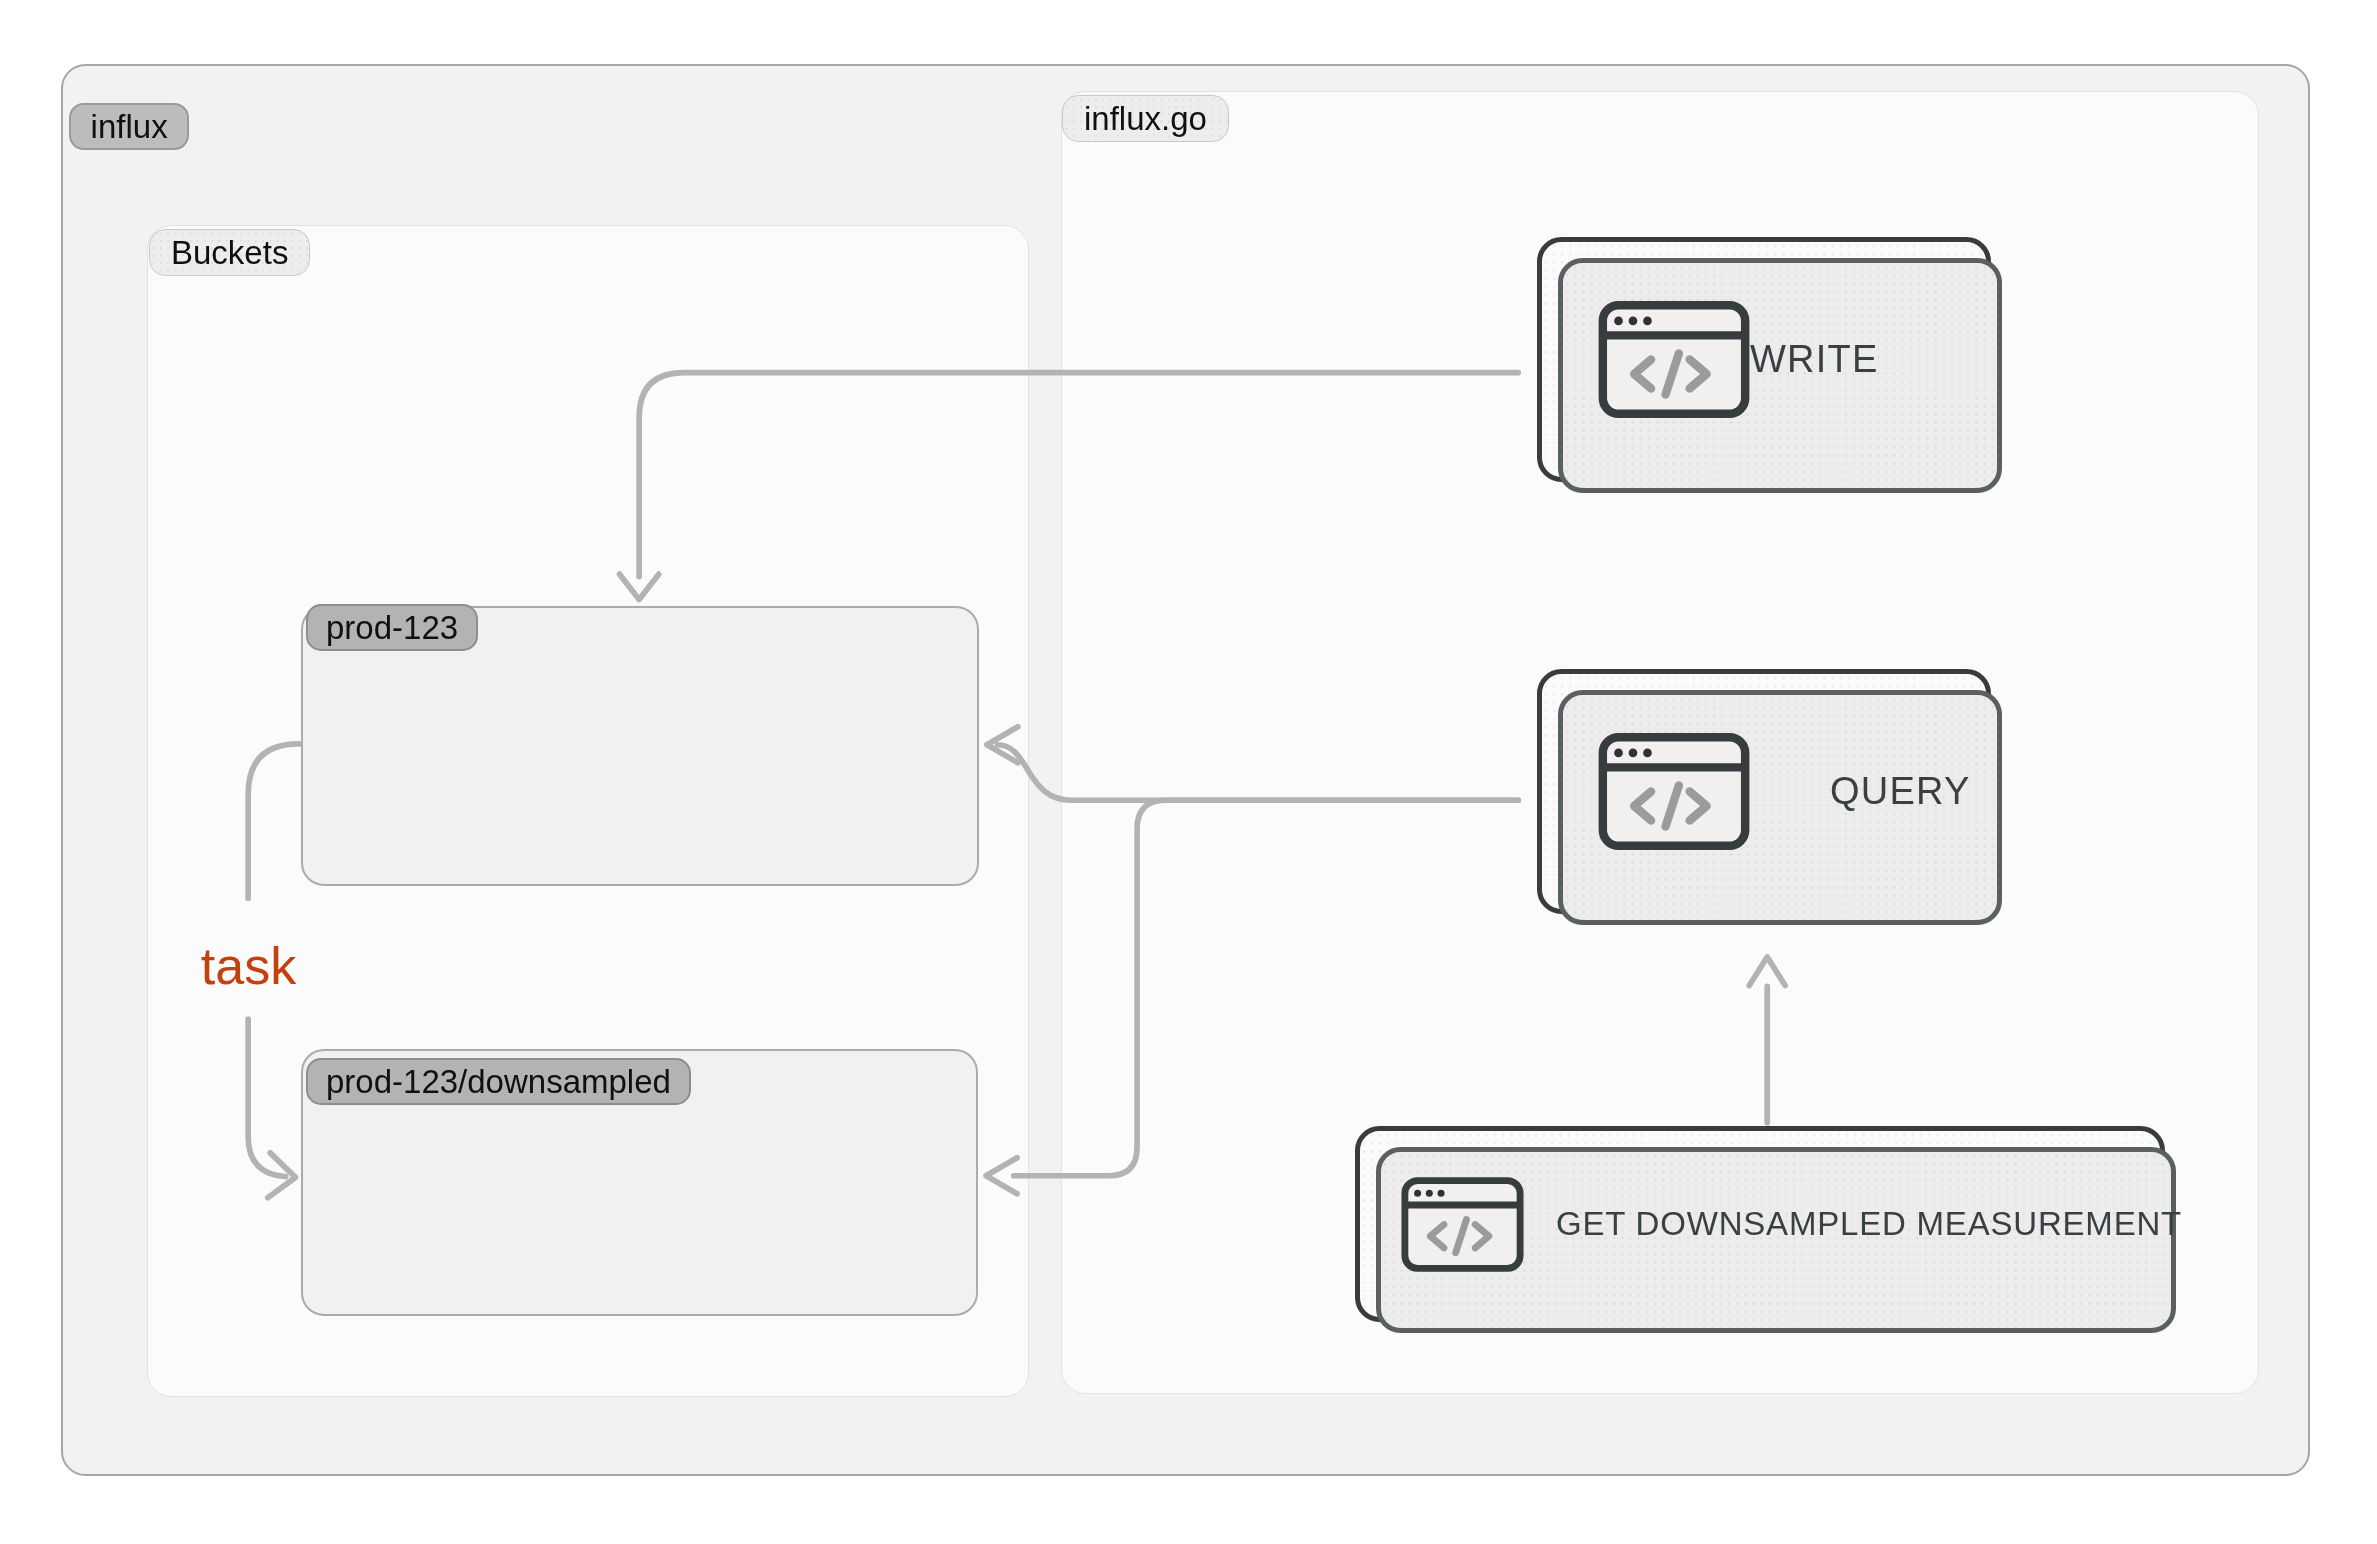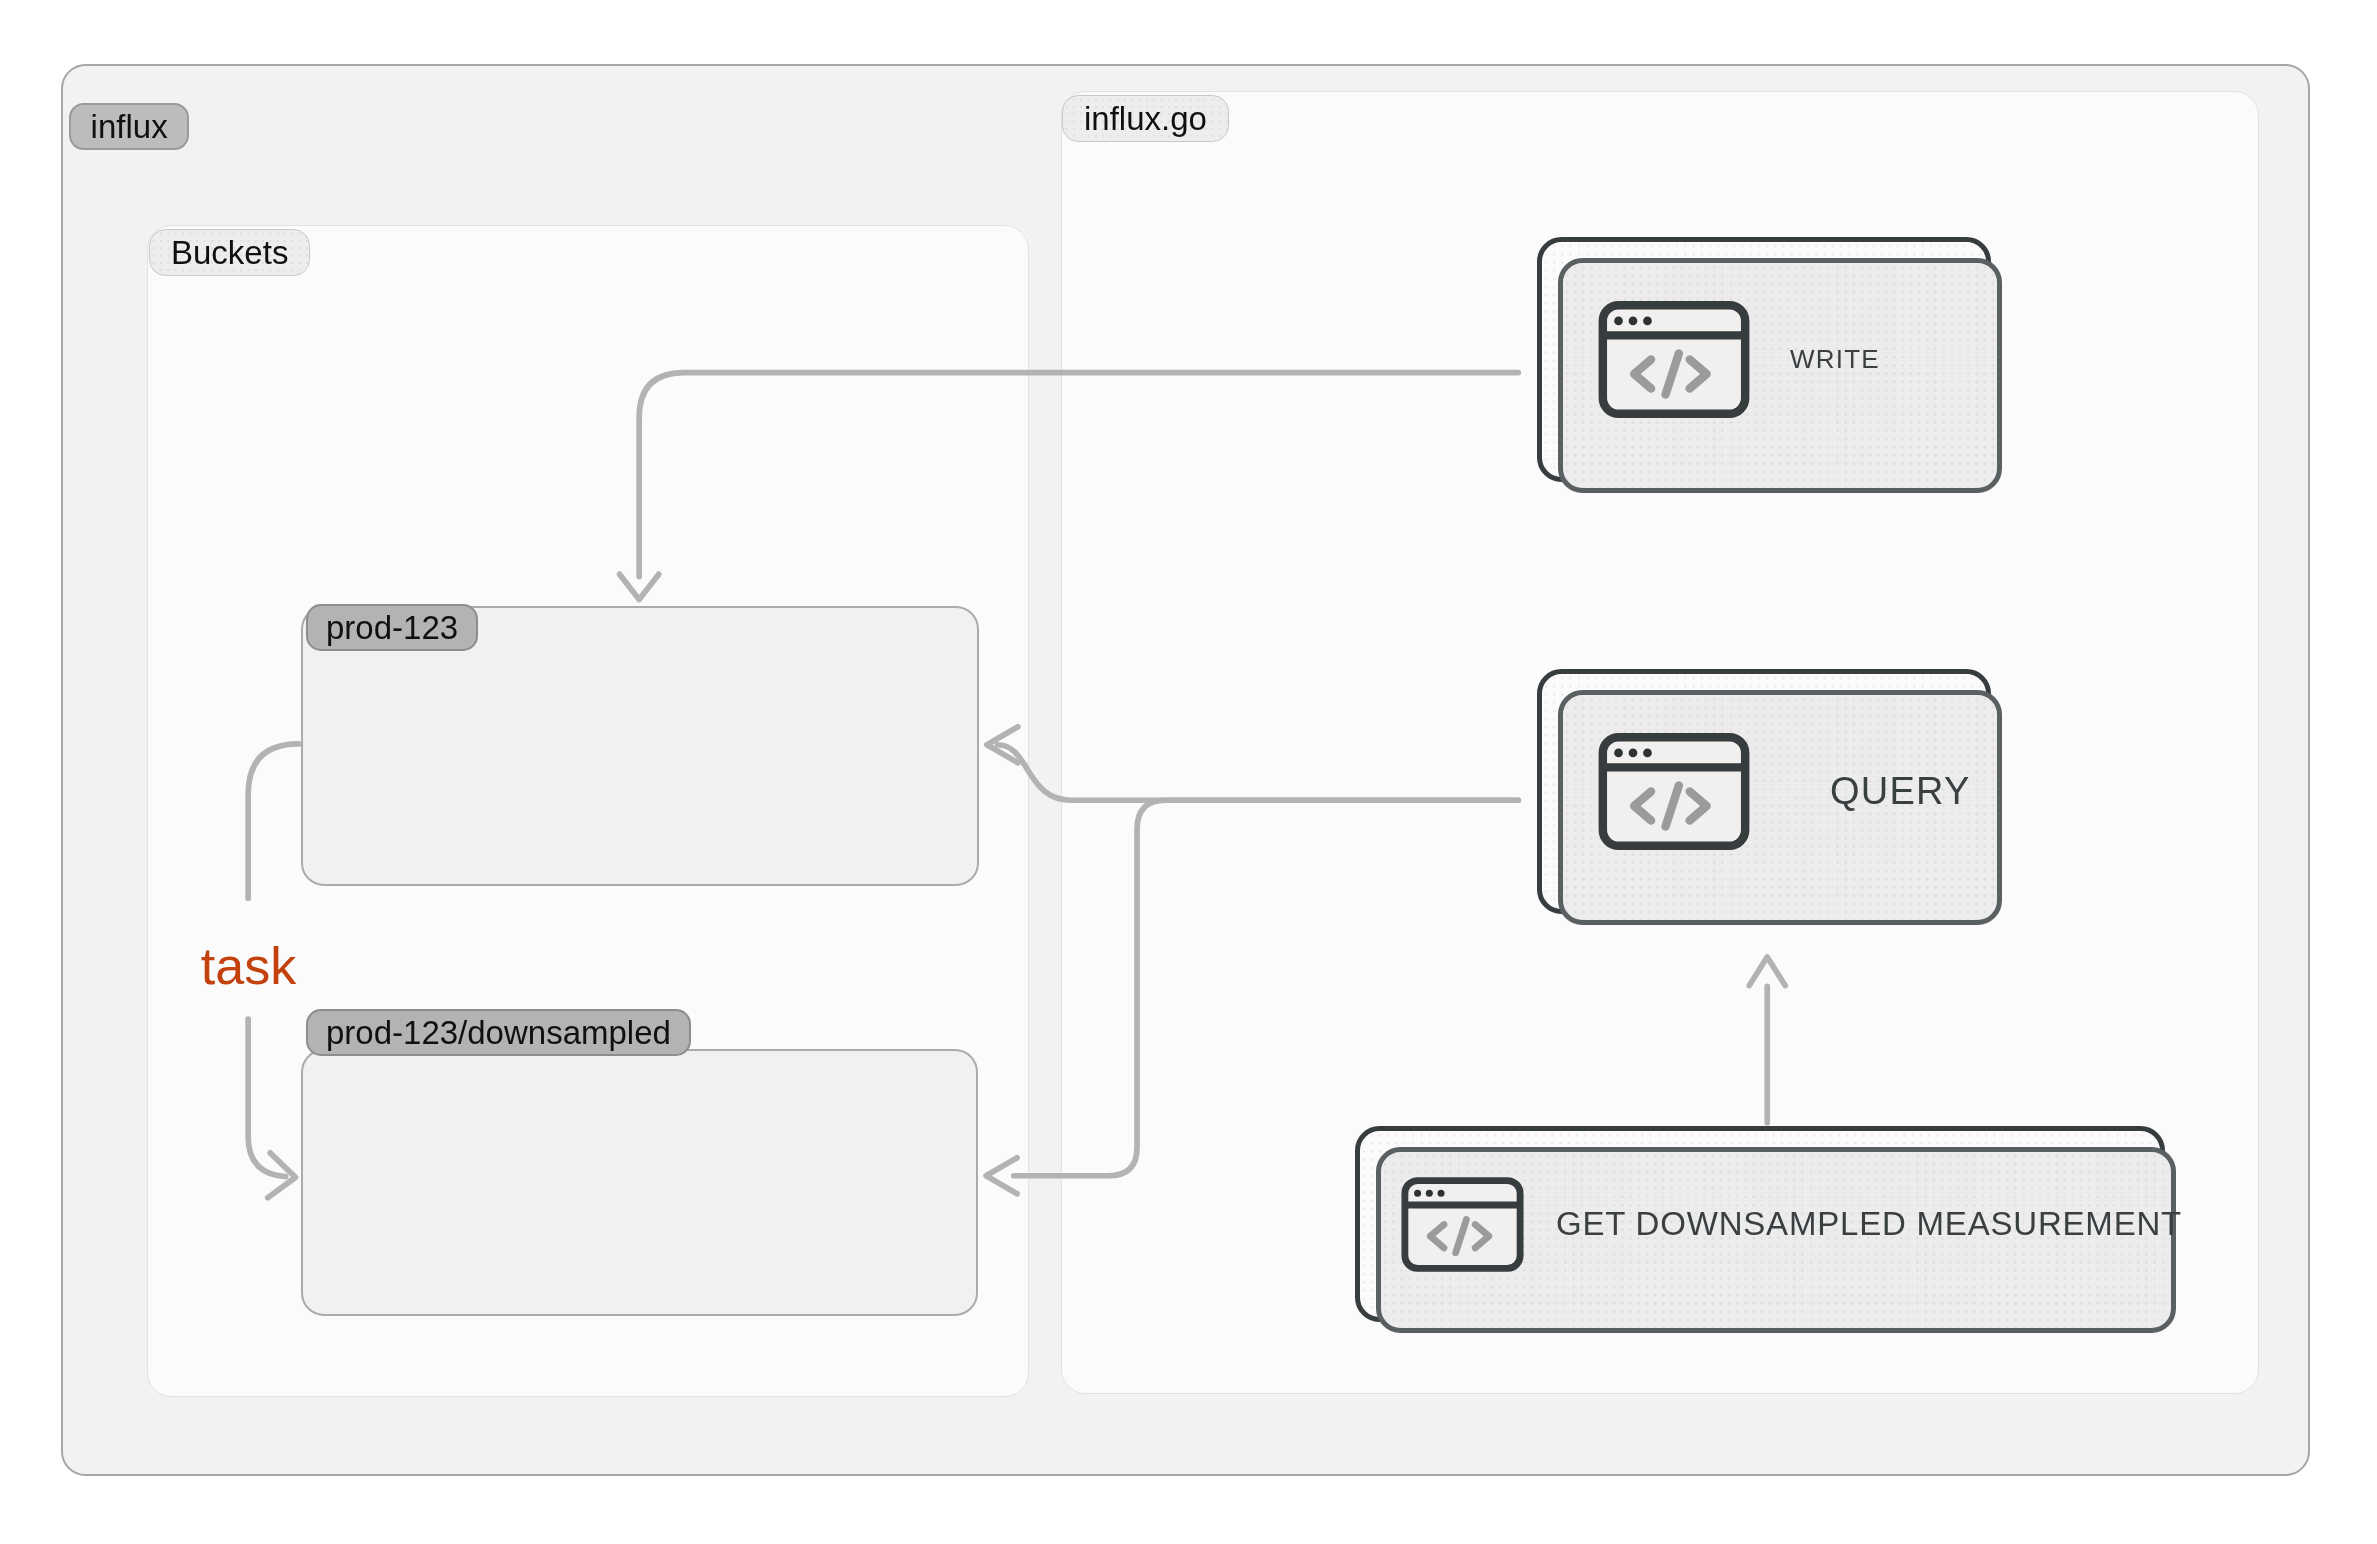"WRITE" span.card-label { font-size: 26px -> 38px; margin-left: 40px -> none }
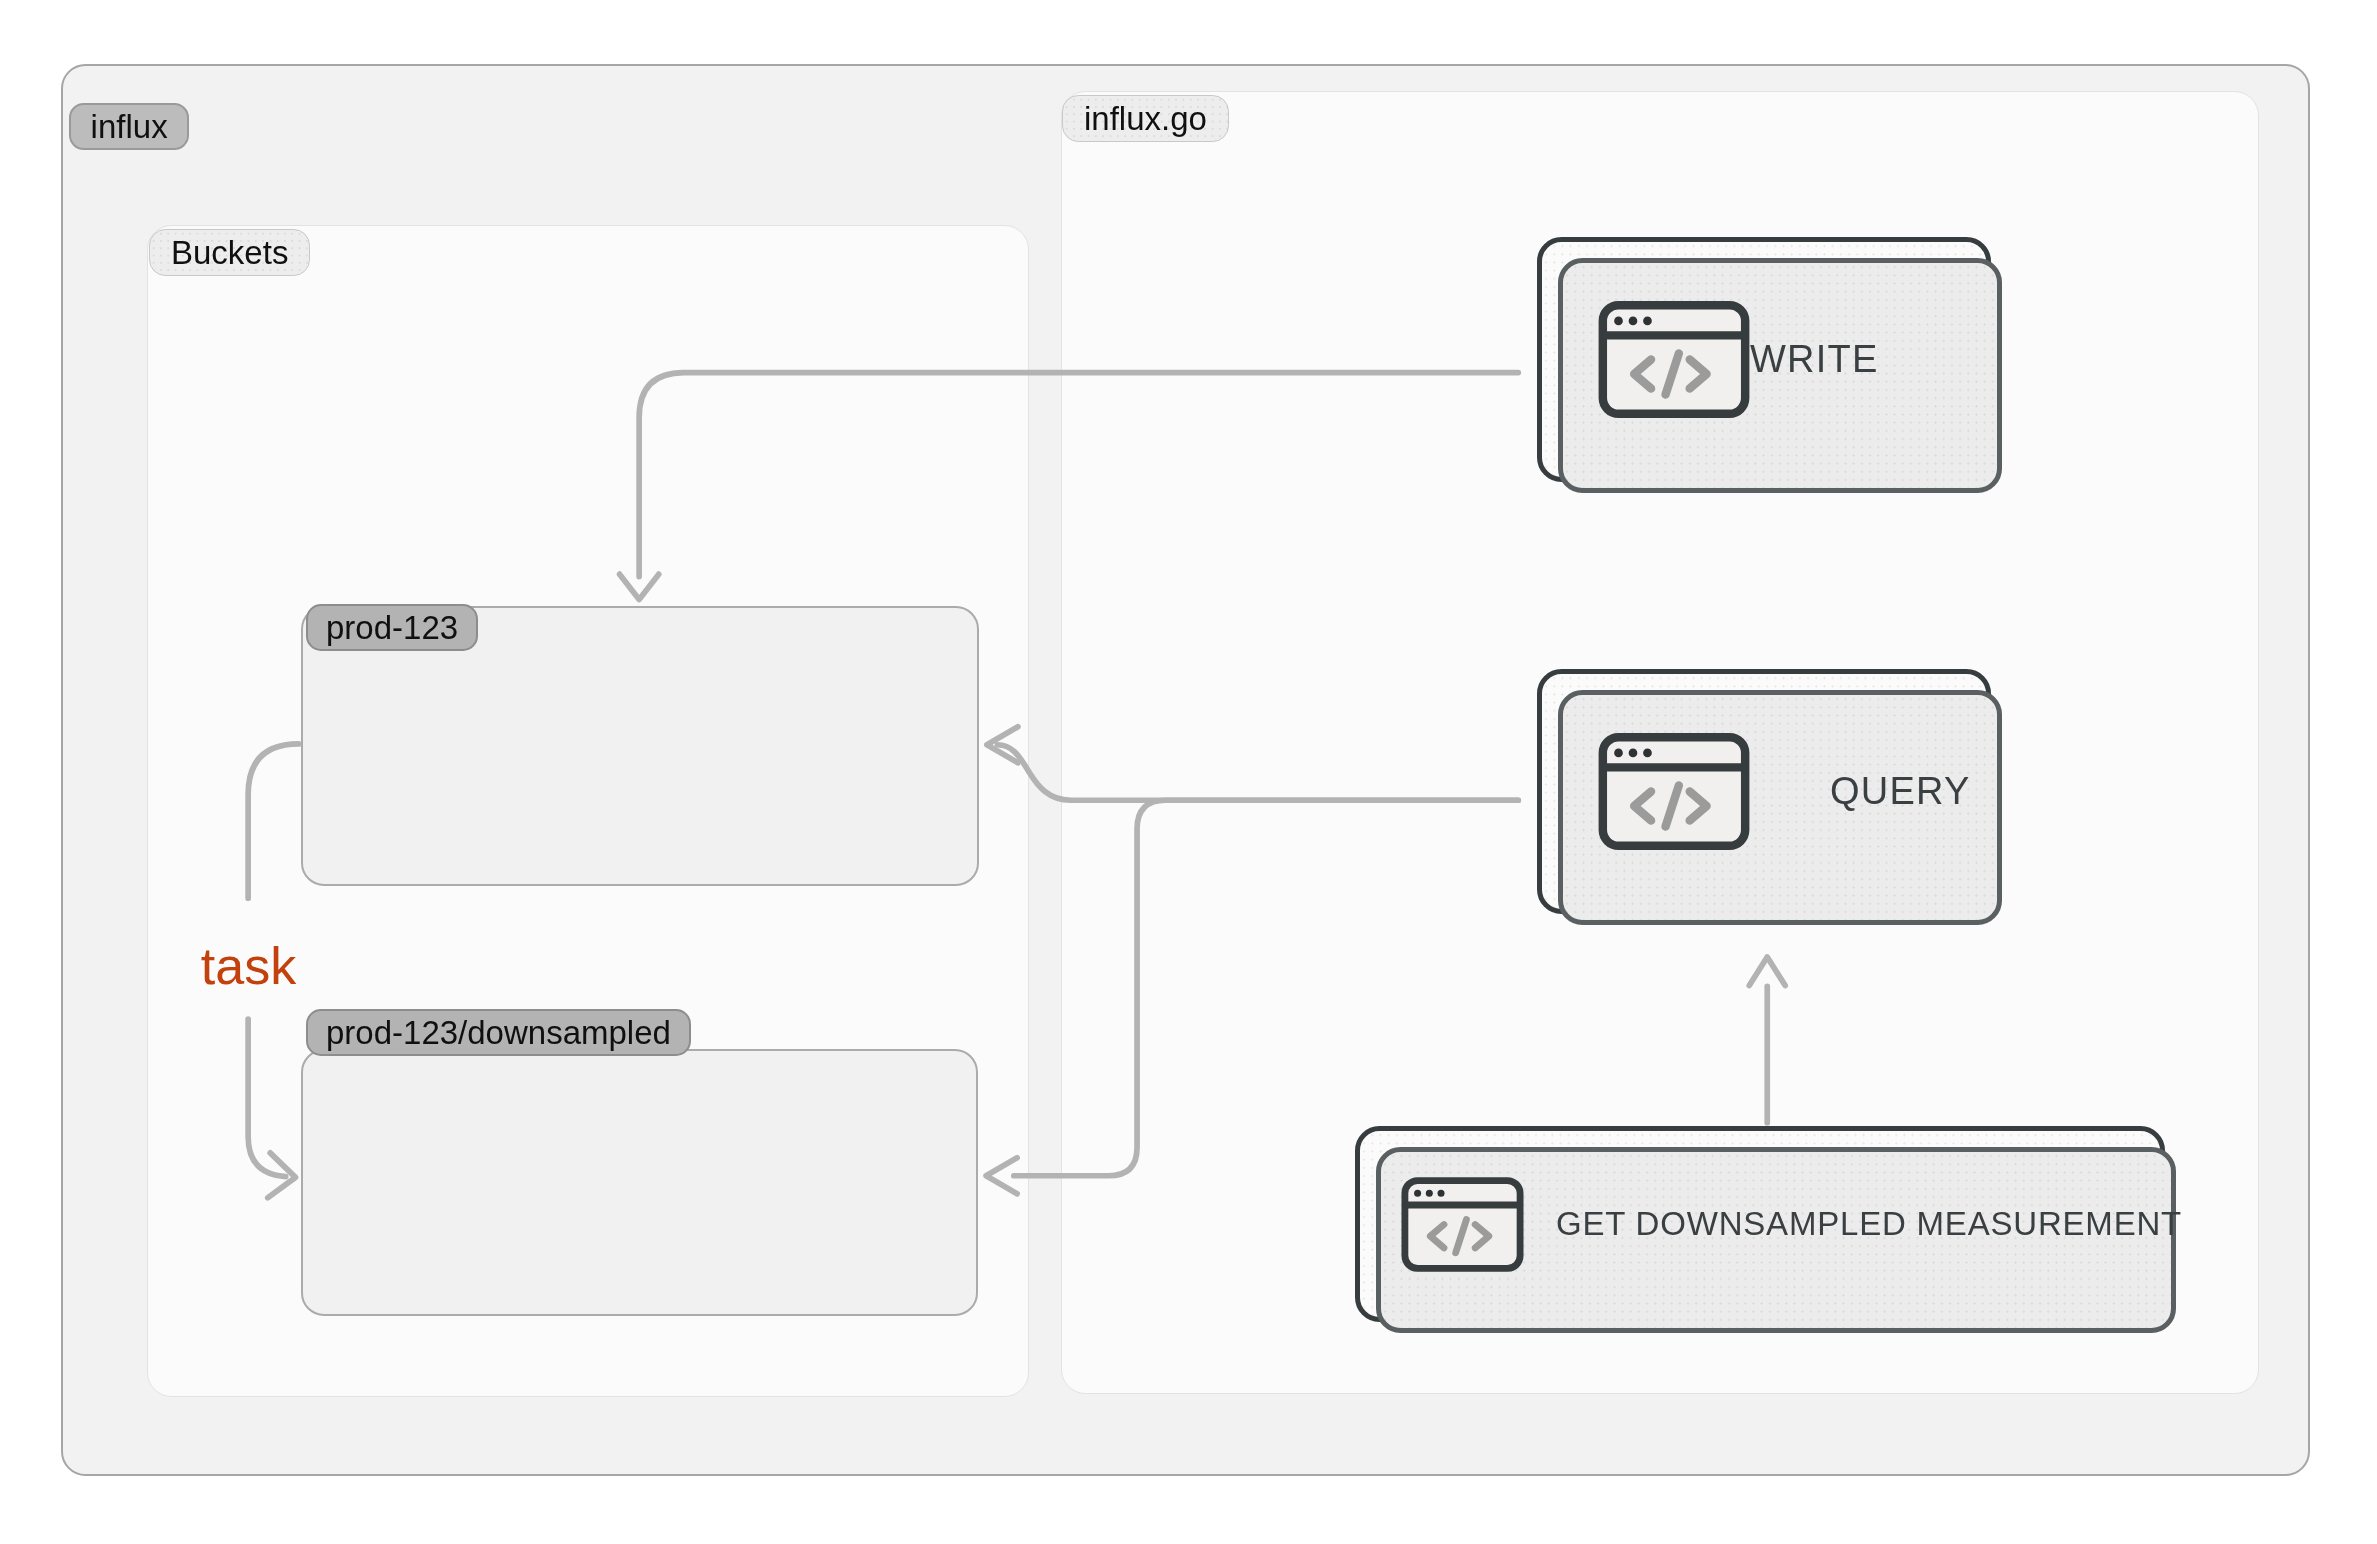"prod-123/downsampled" div.pill { top: 1009px -> 1058px }
